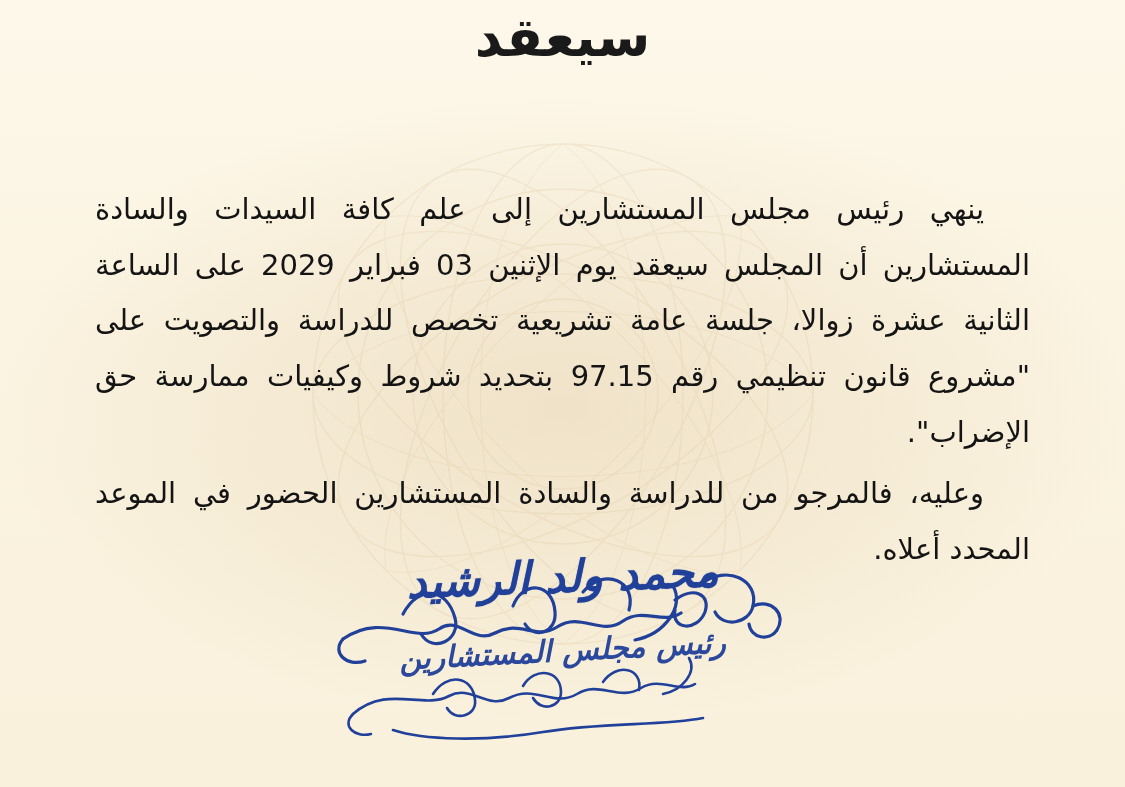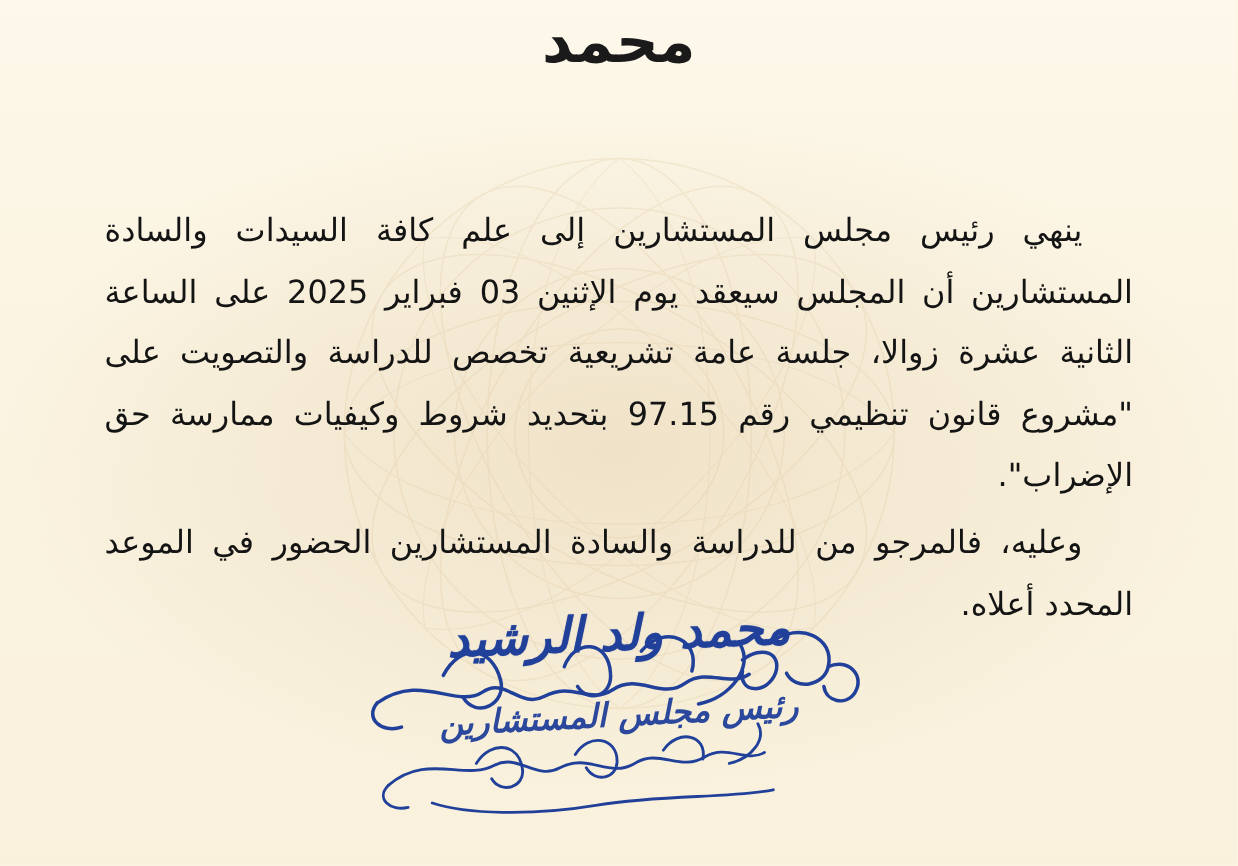"محمد" div.doc-title { text: محمد -> سيعقد }
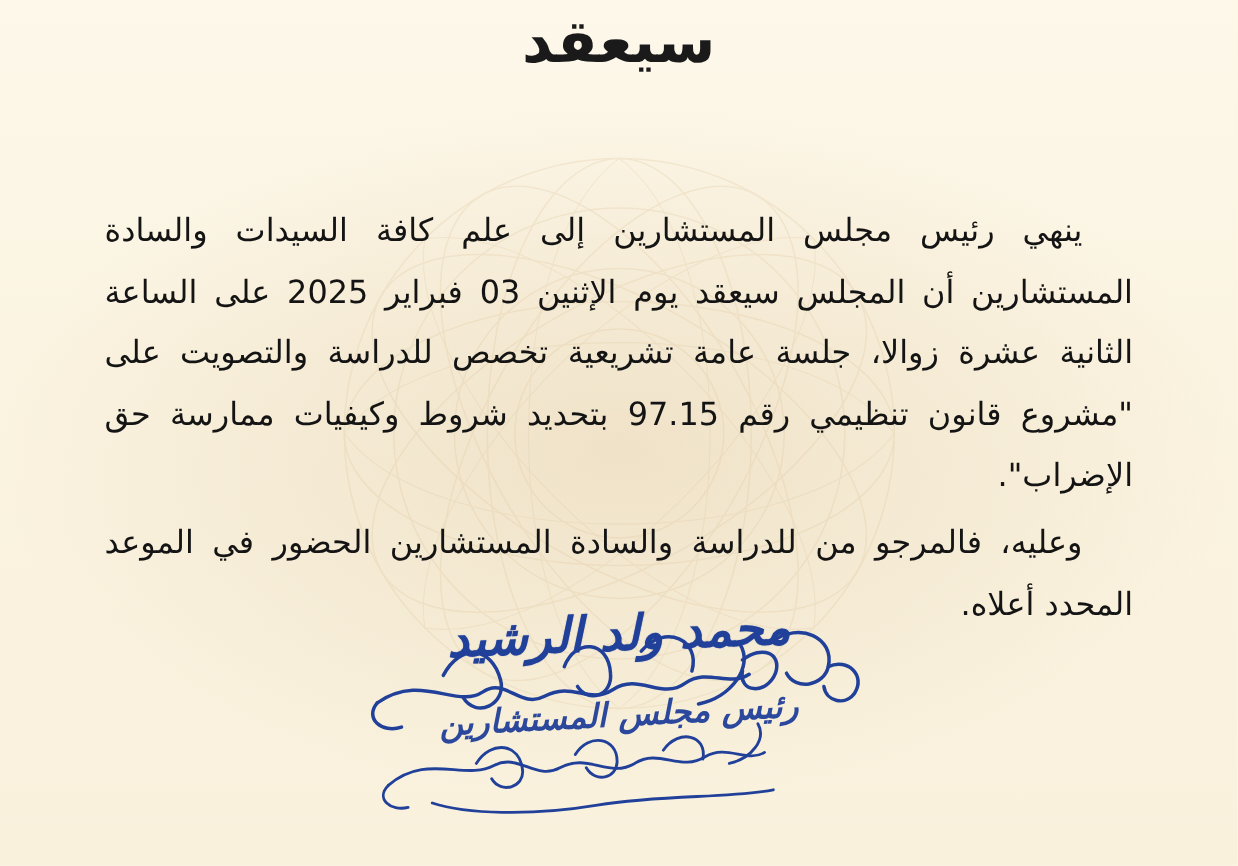"ينهي رئيس مجلس المستشارين إلى" p.para { text: 2025 -> 2029 }
